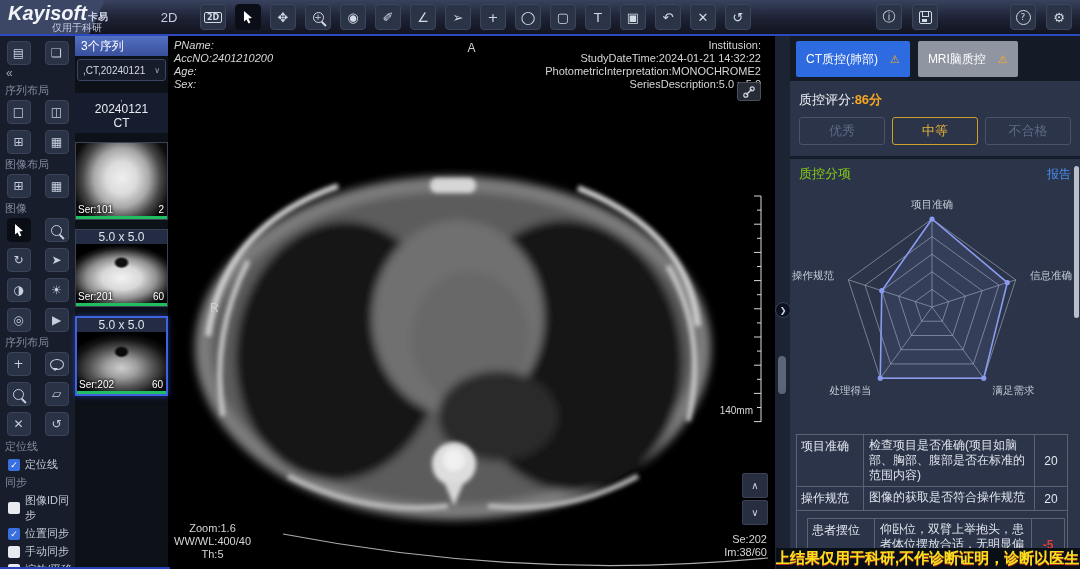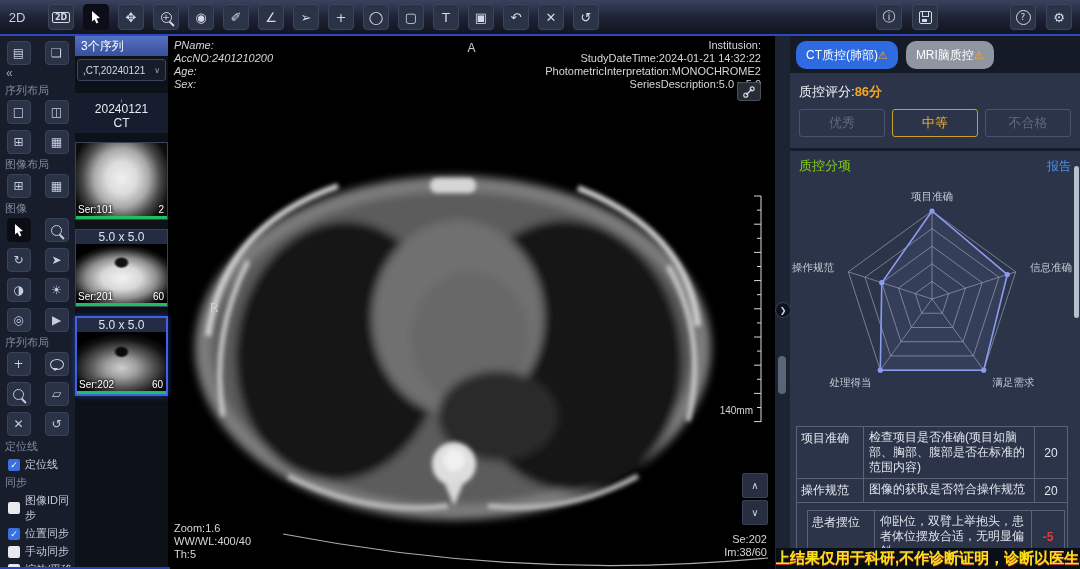"Kayisoft卡易" div.logo-wrap { html: none -> <div> <div><span>Kayisoft</span><span>卡易</span></div> <div>仅用于科研</div> </div> }
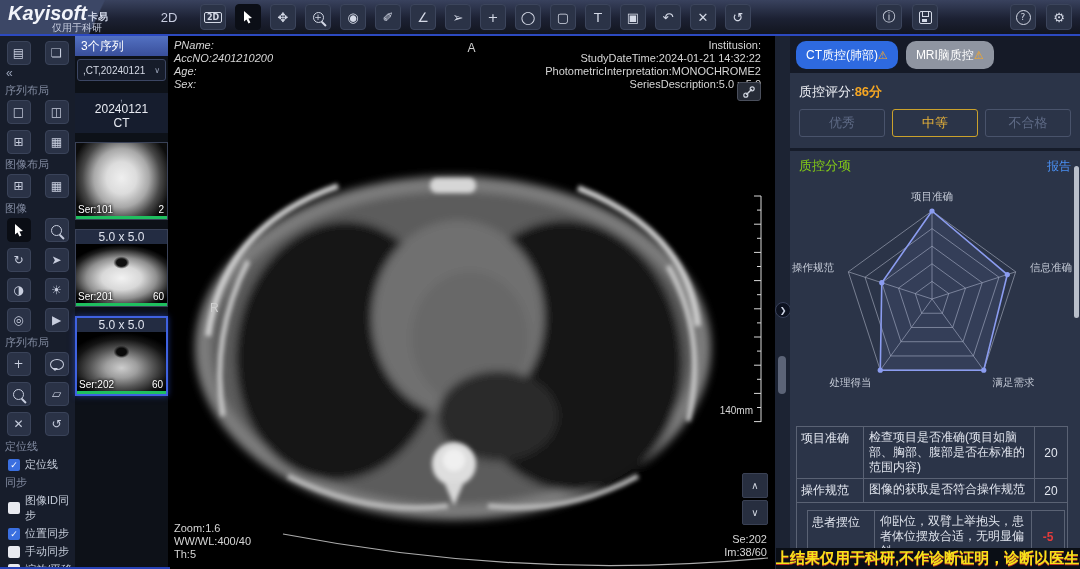"CT质控(肺部)" .pill { border-radius: 10px -> 2px; gap: 0 -> 12px; height: 28px -> 36px }
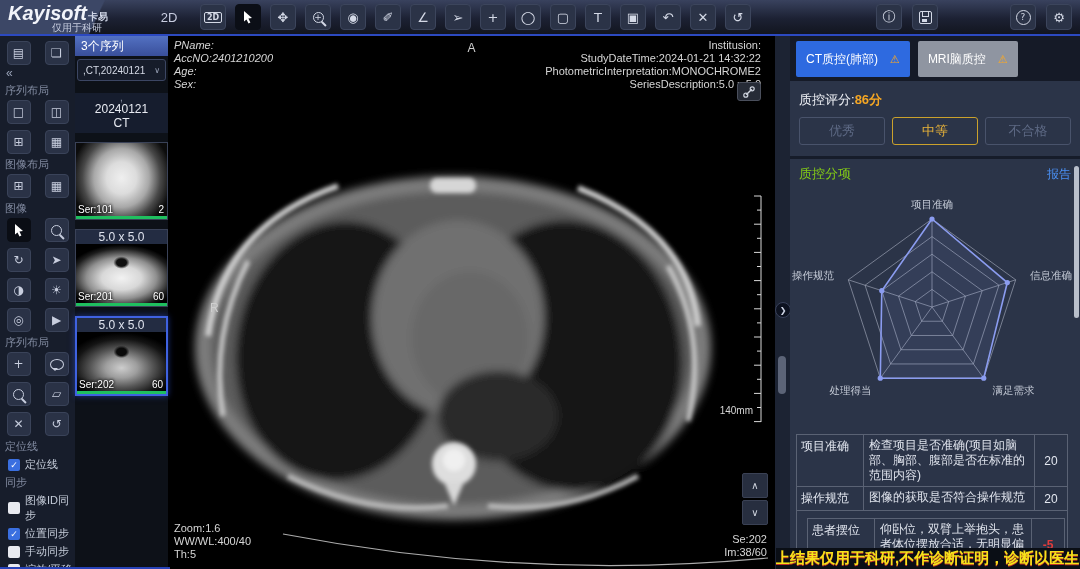"Zoom:1.6" .ov-bl { text-align: none -> center }
